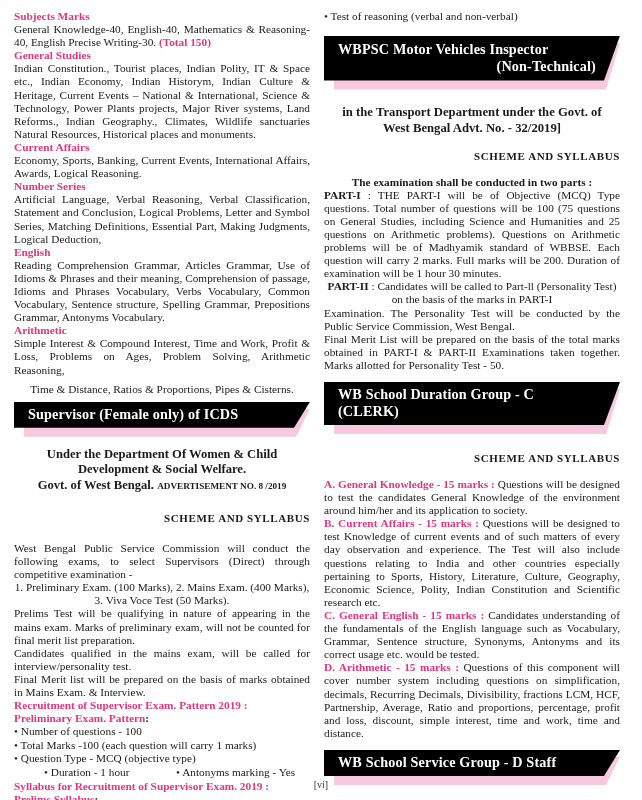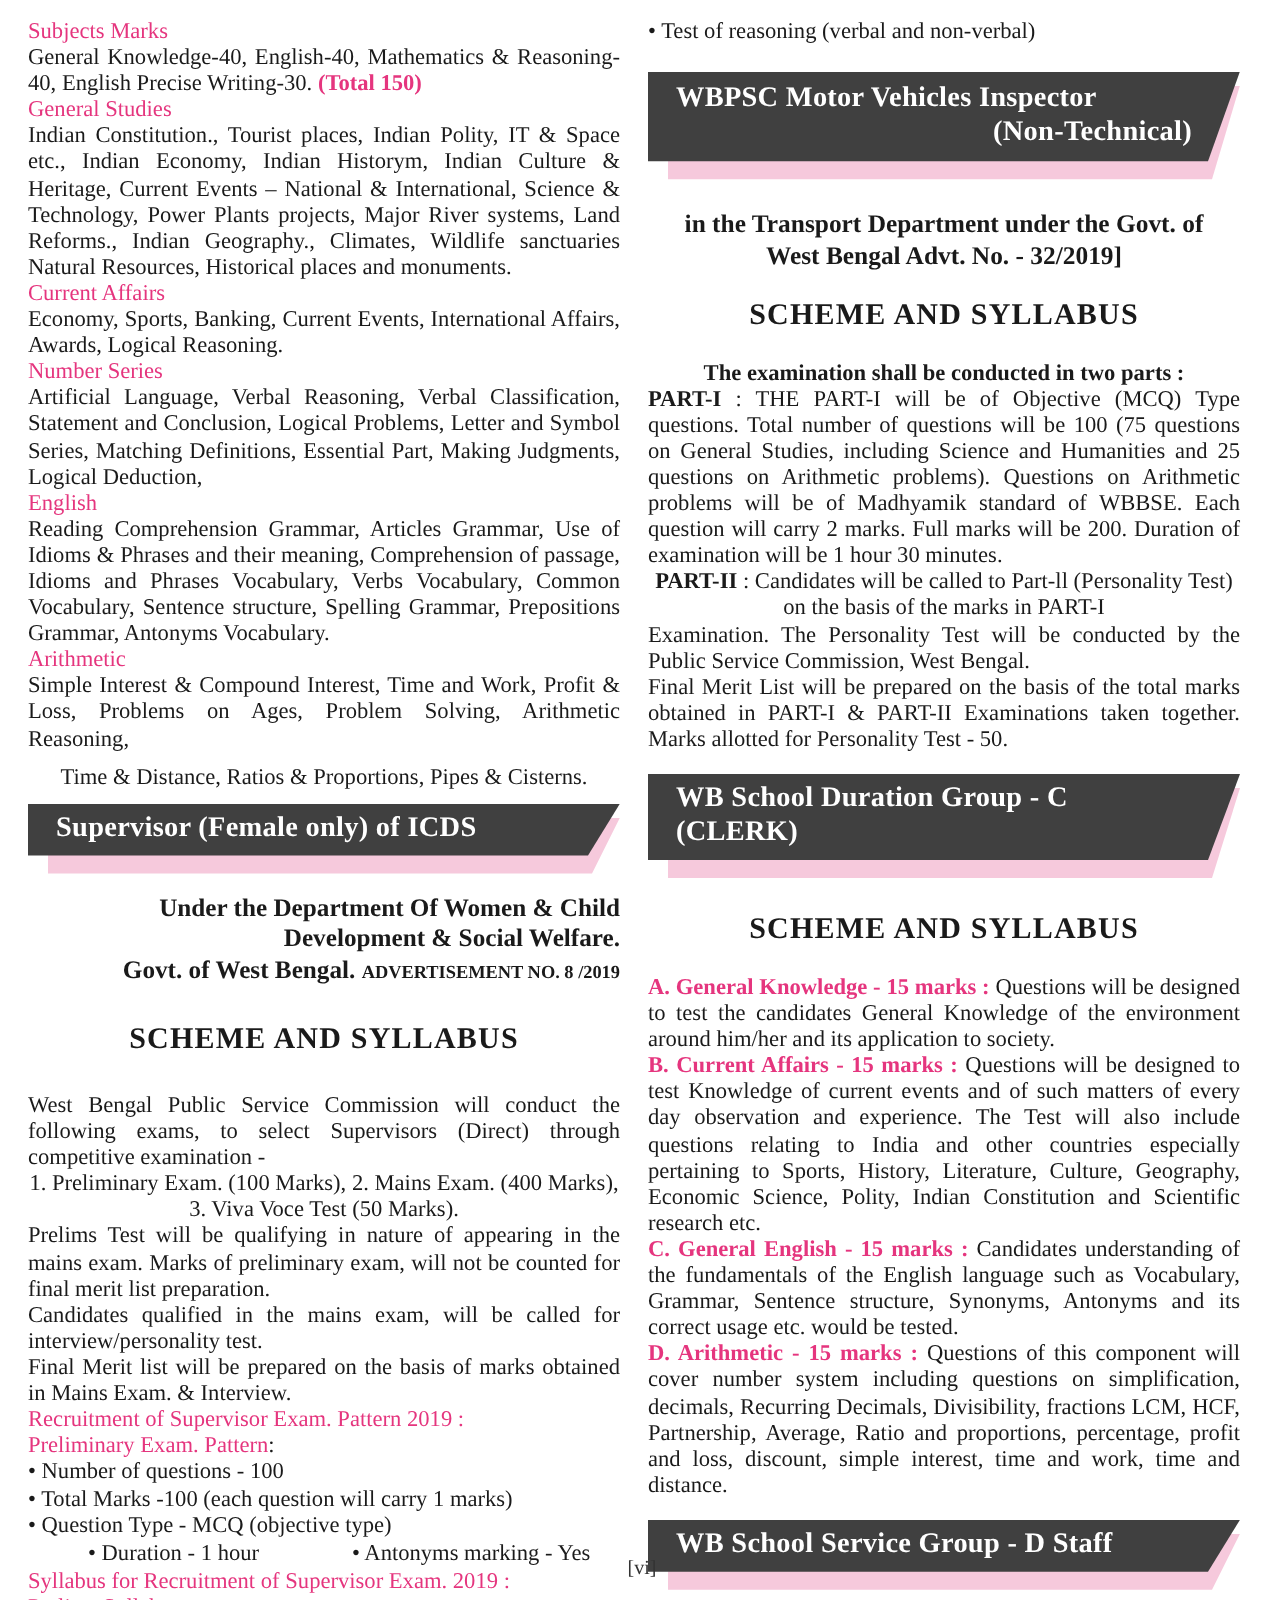"Subjects Marks" .ph { font-weight: normal -> bold }
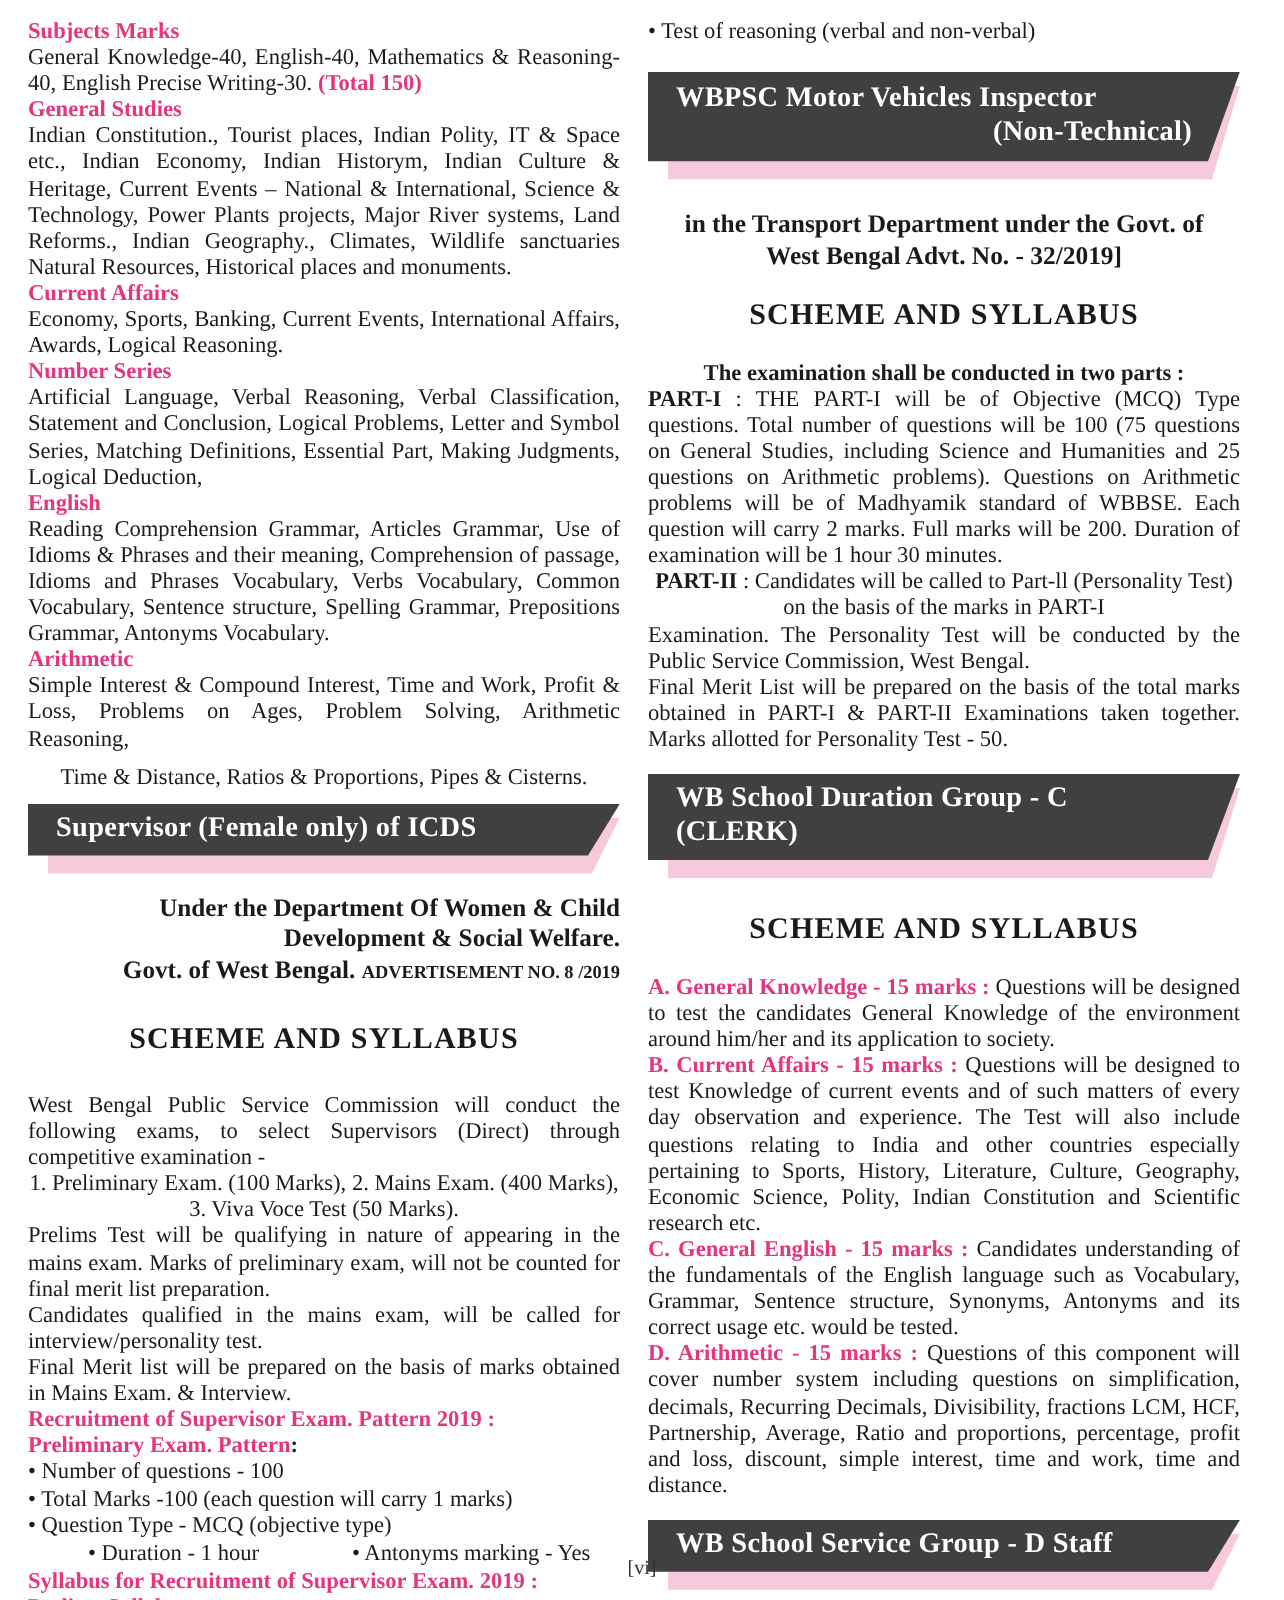"WBPSC Motor Vehicles Inspector" .banner { background: #404040 -> #000000 }
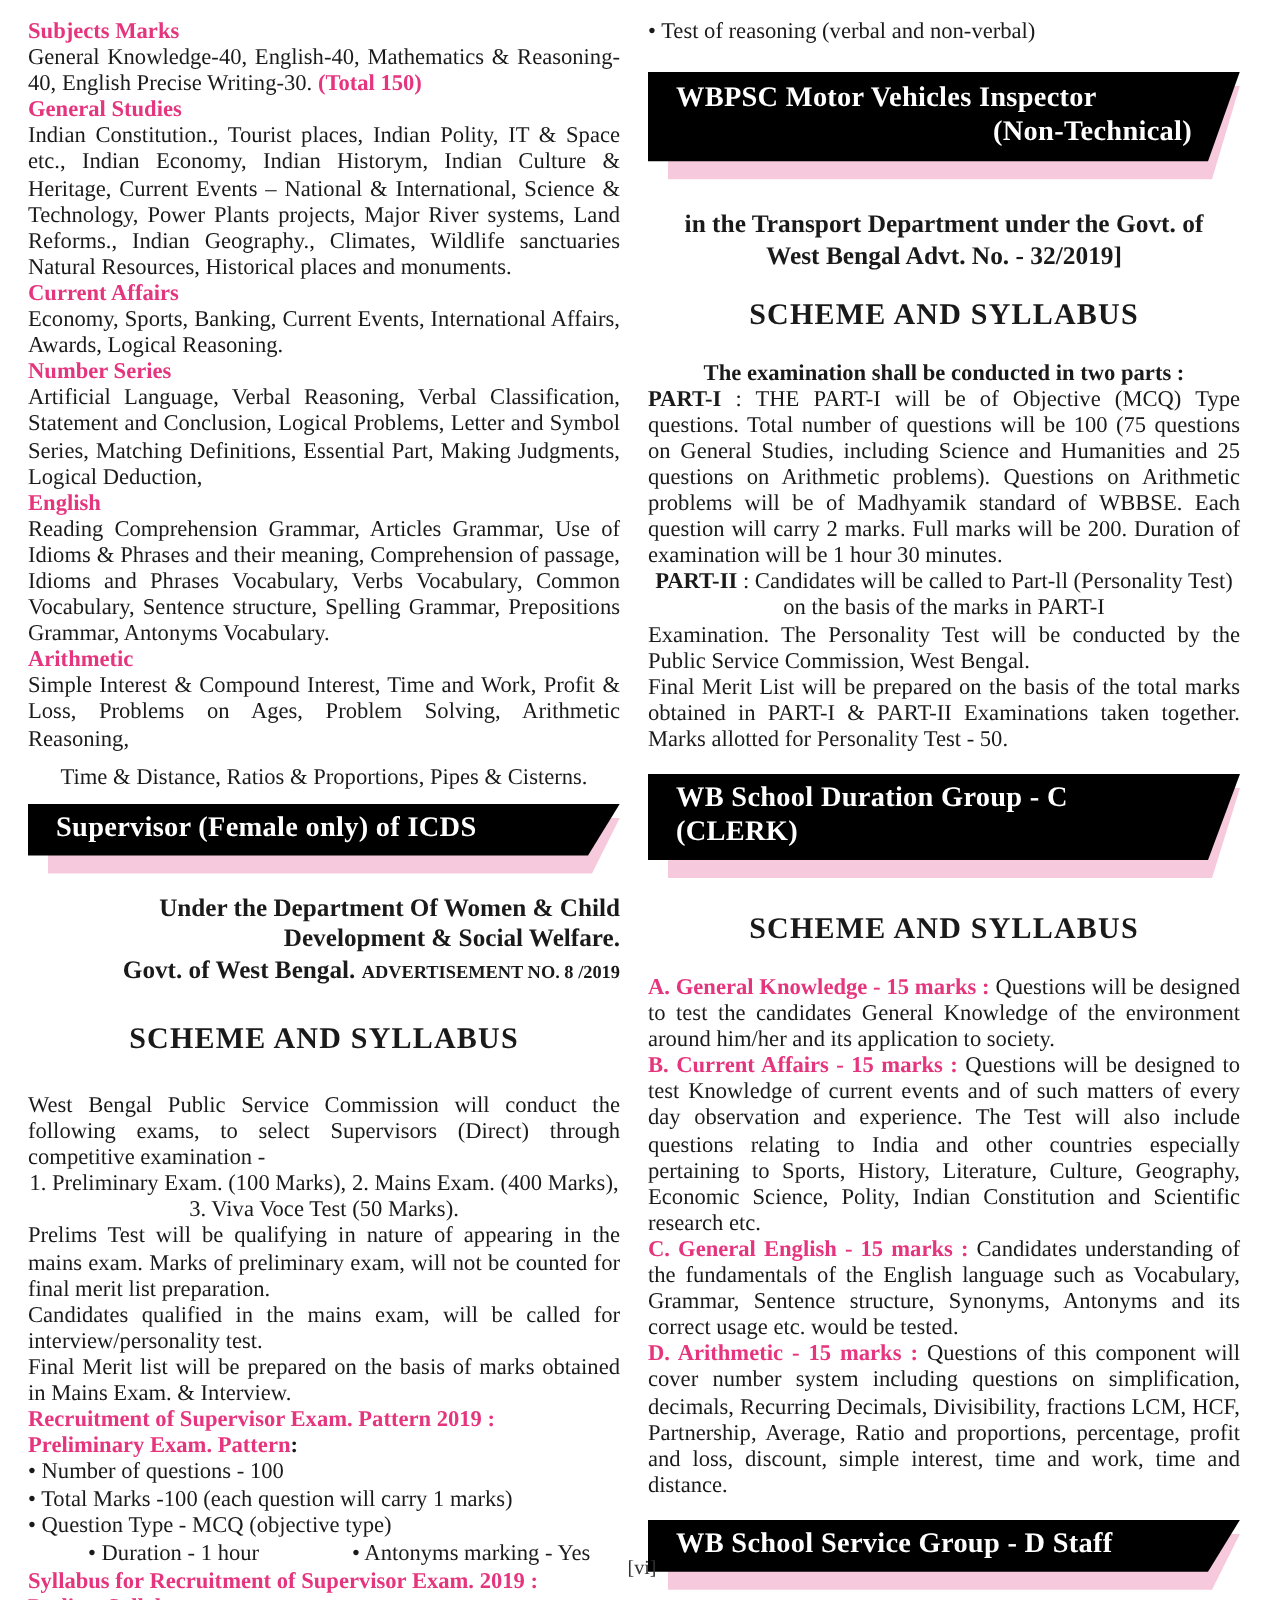"SCHEME AND SYLLABUS" .scheme-title { font-size: 15px -> 11px; text-align: center -> right }
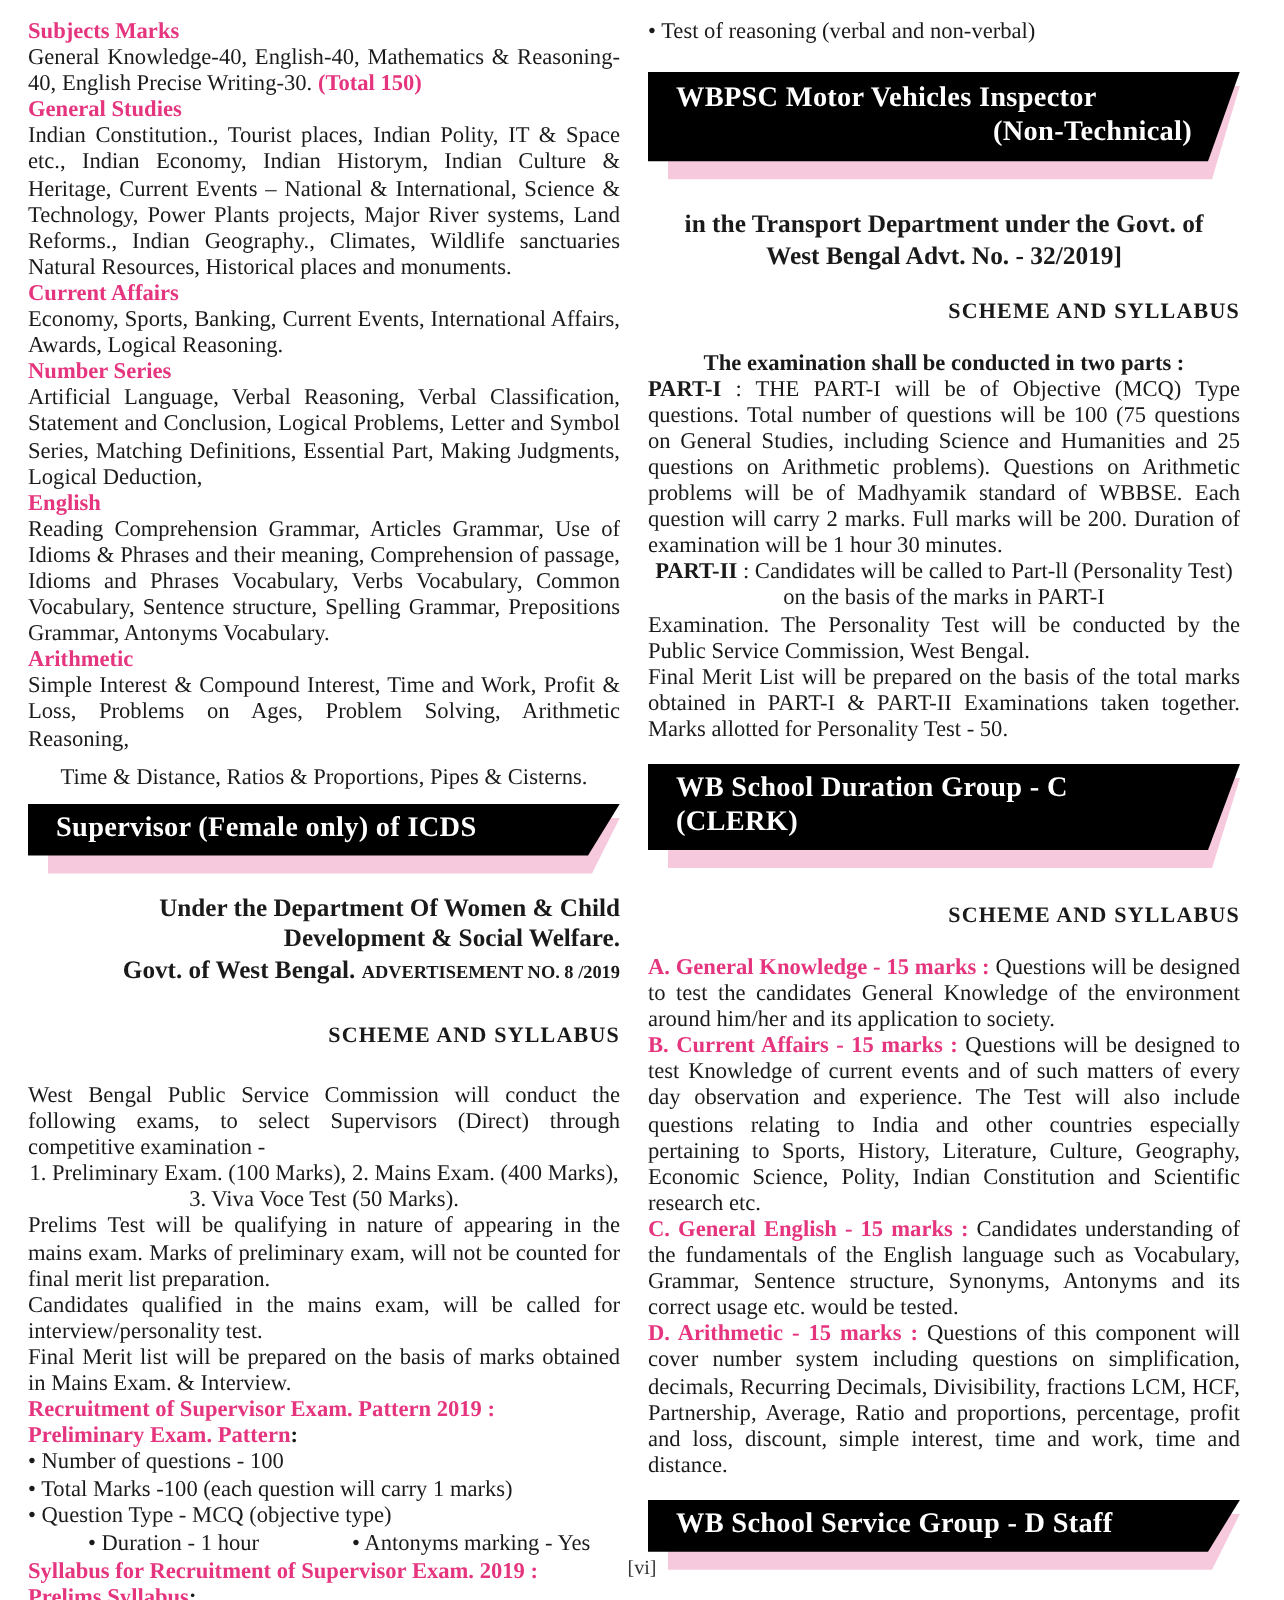"Under the Department Of Women" .dept-head { text-align: right -> center }
